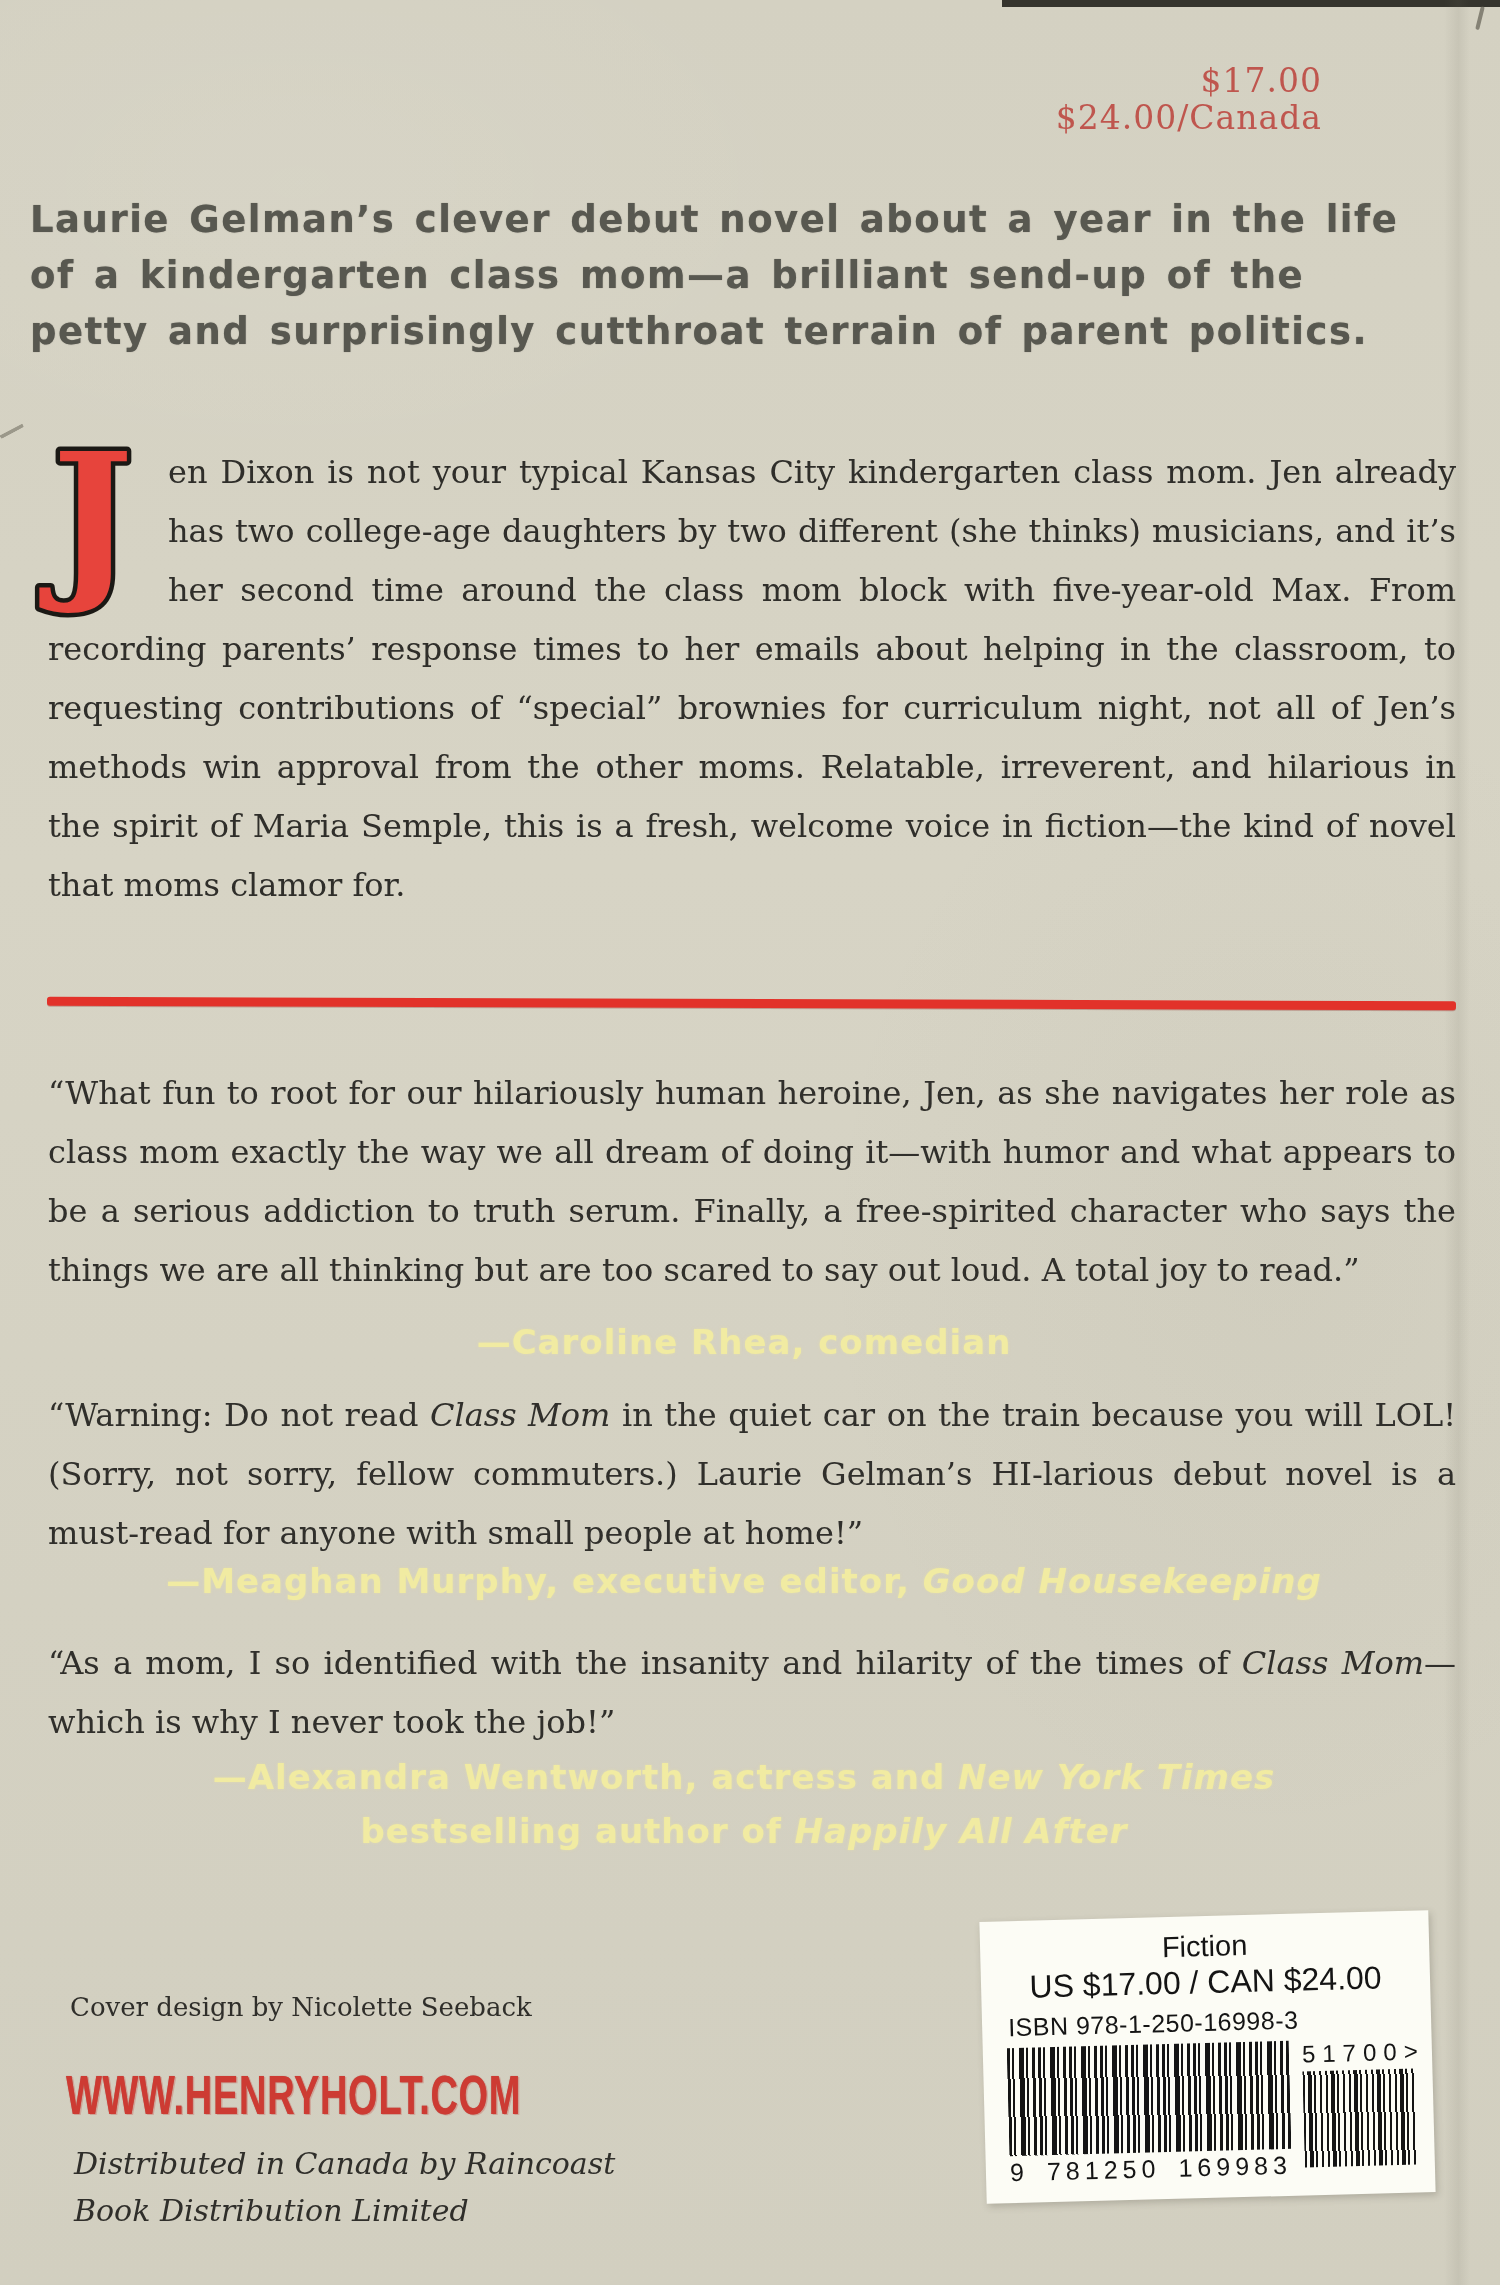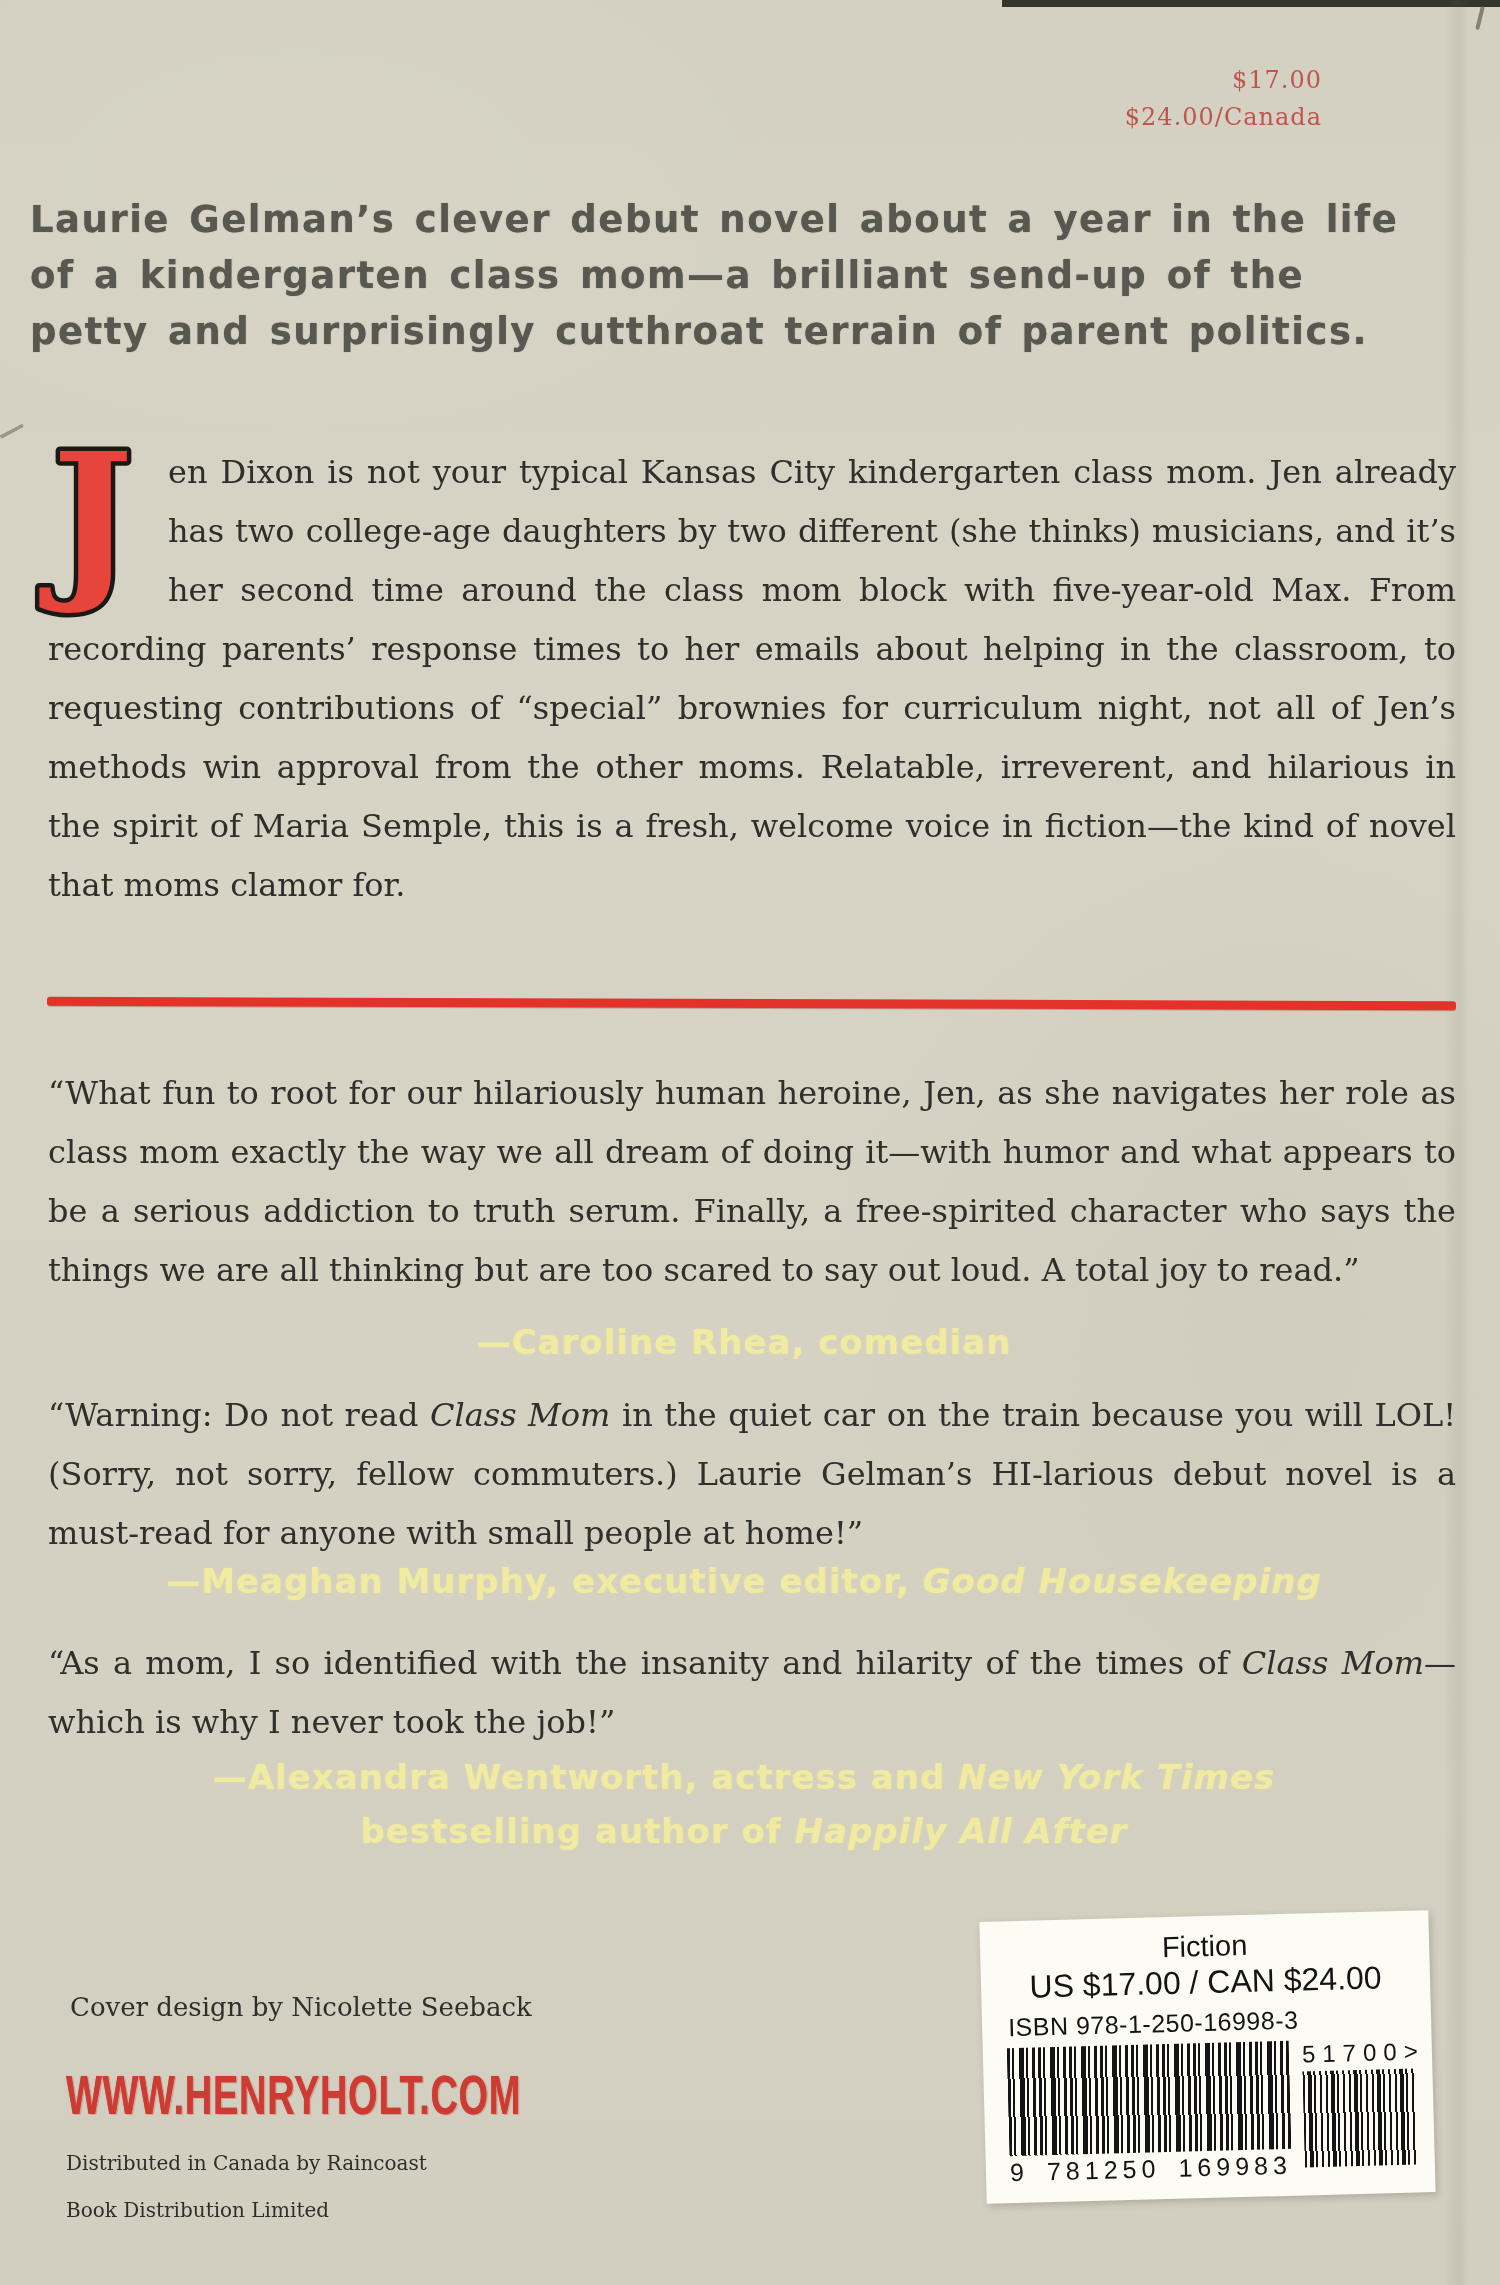"$17.00" .price-top { font-size: 24px -> 33px }
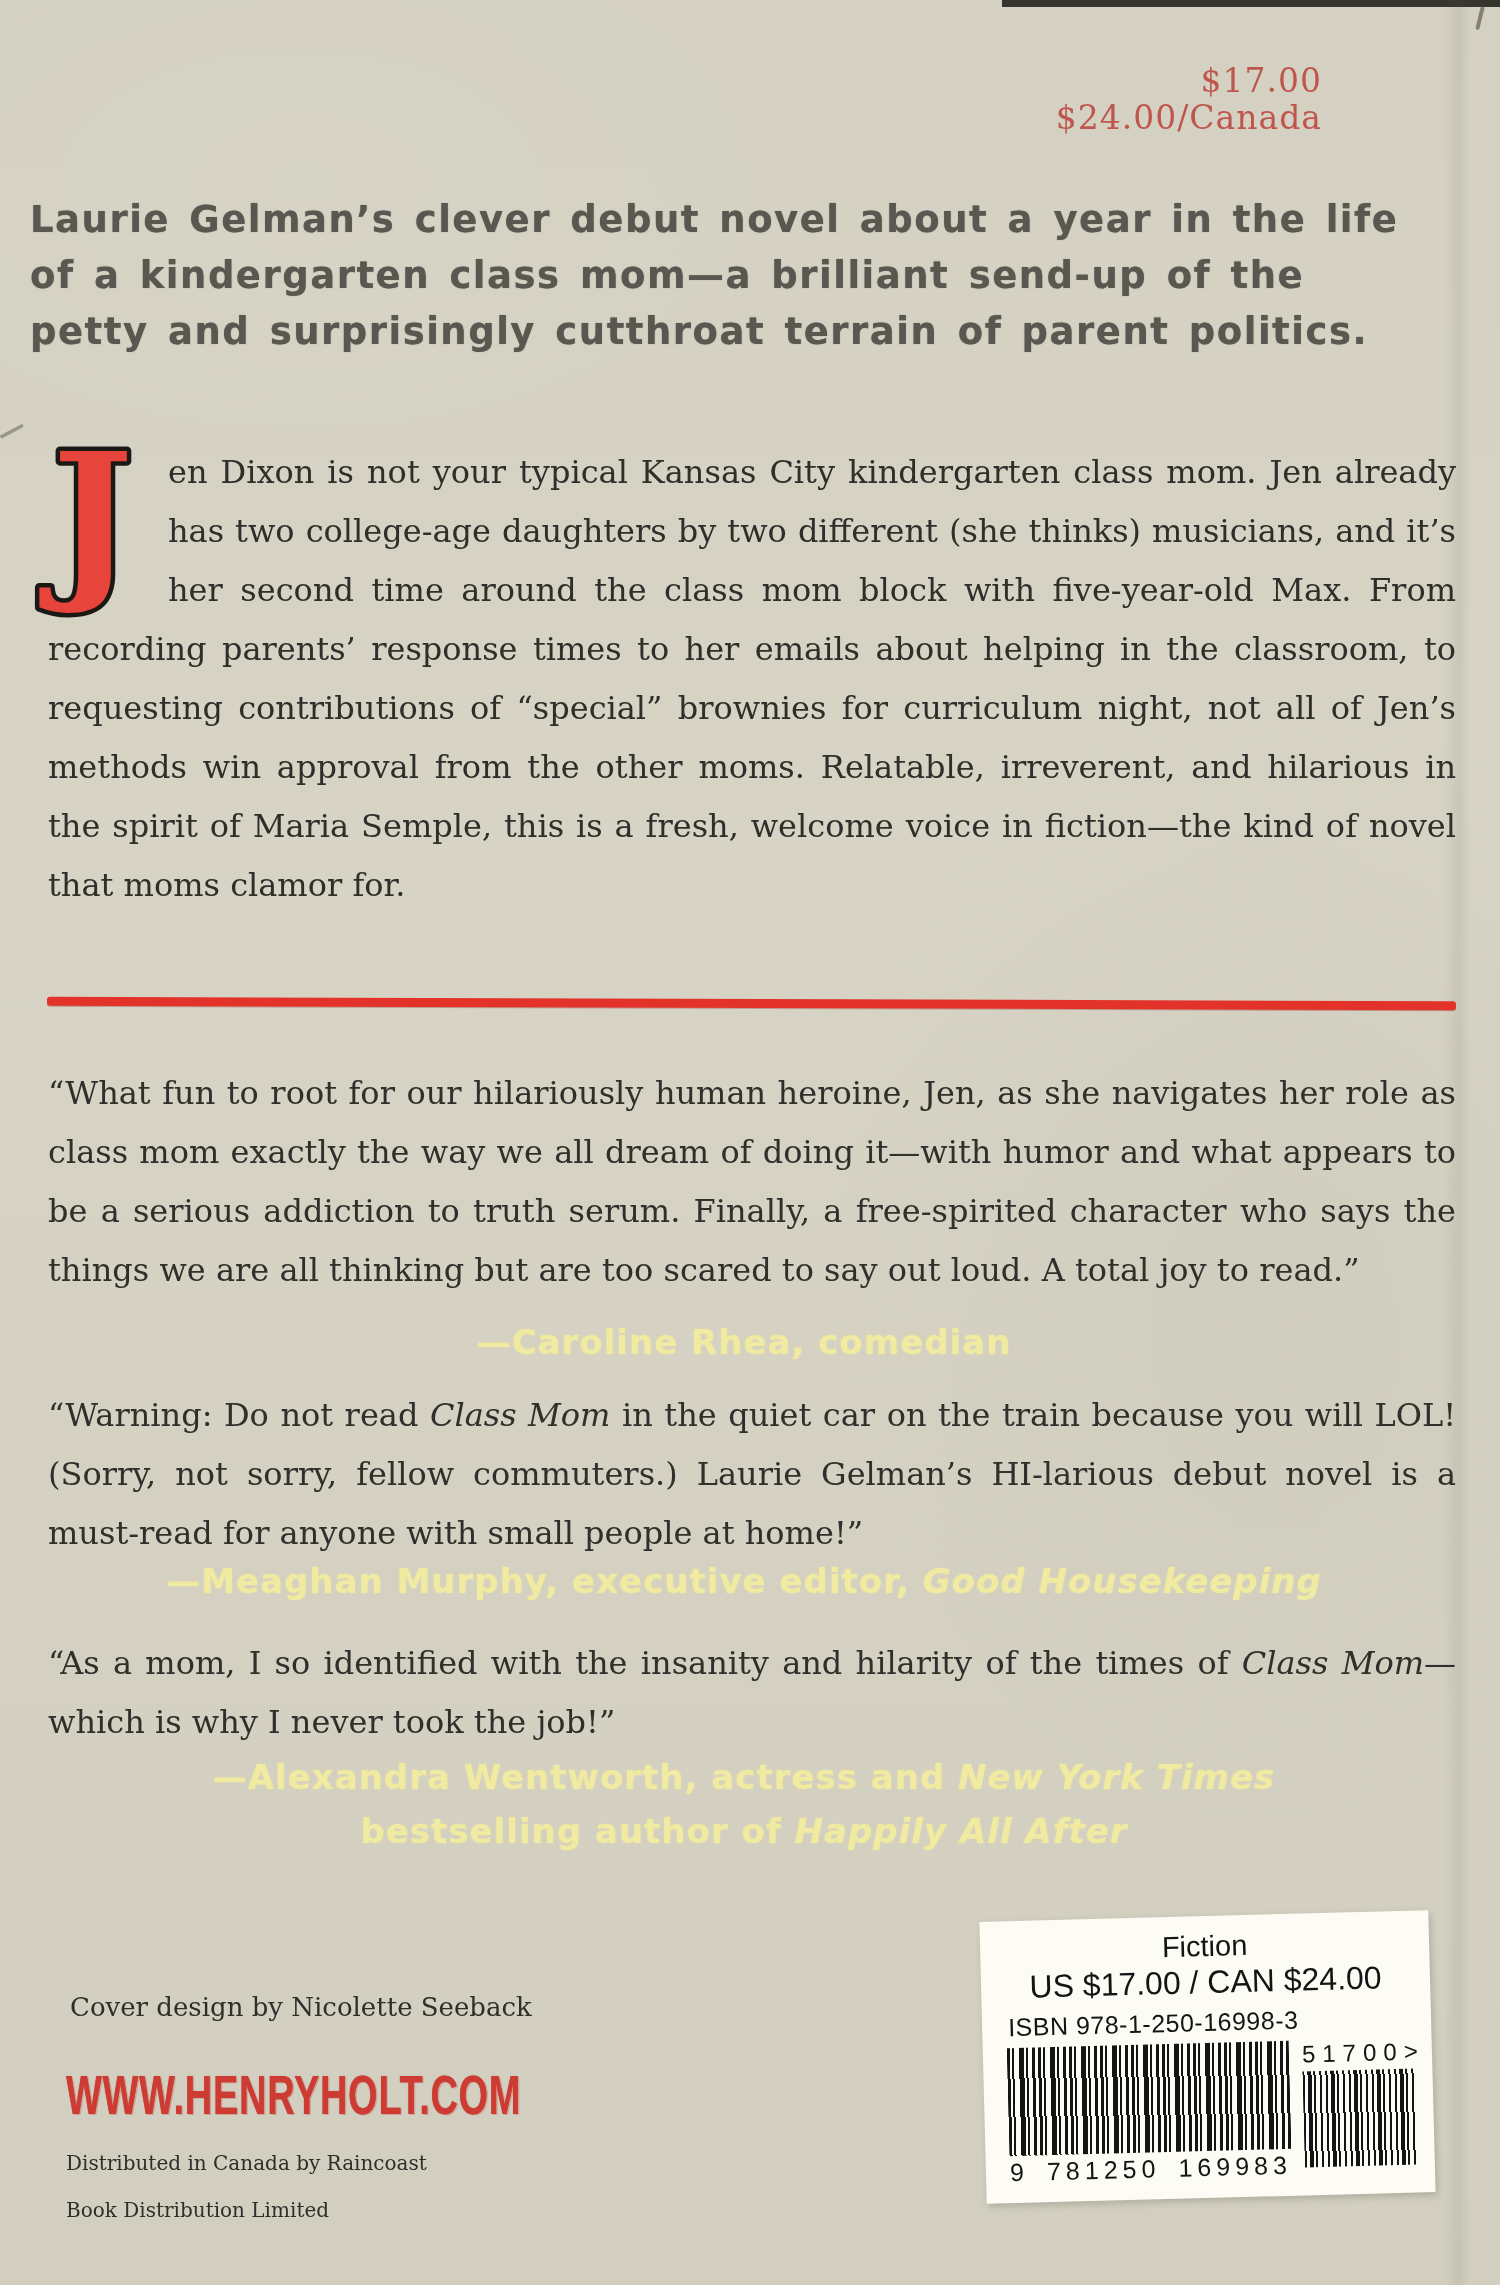"Distributed in Canada by Raincoast" .distribution { font-size: 20px -> 30px; font-style: none -> italic; left: 66px -> 74px }
